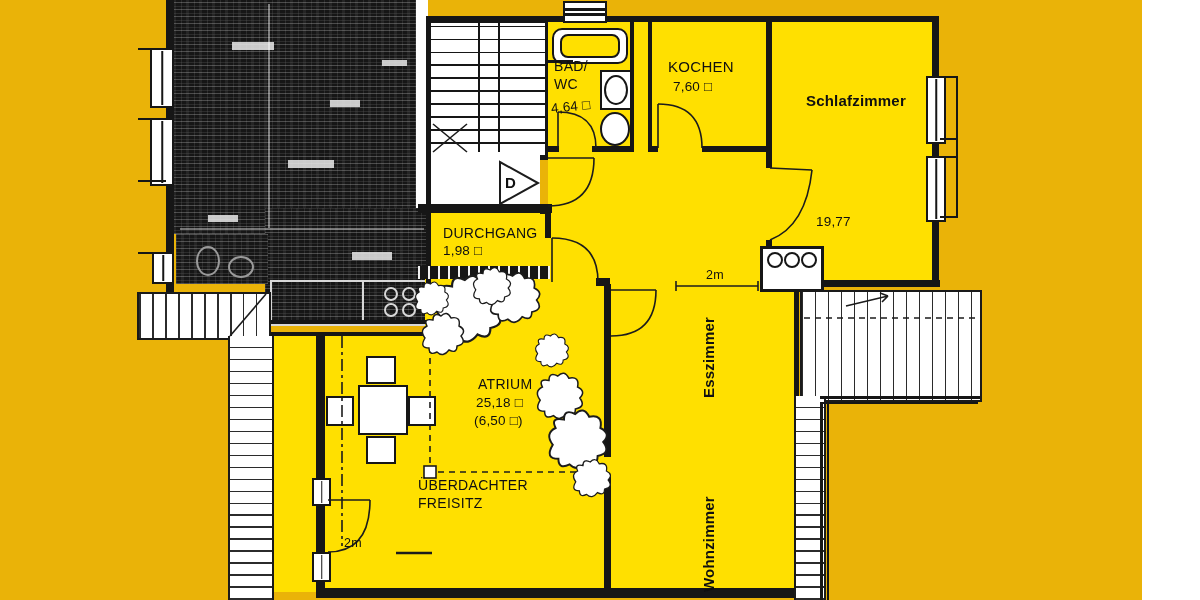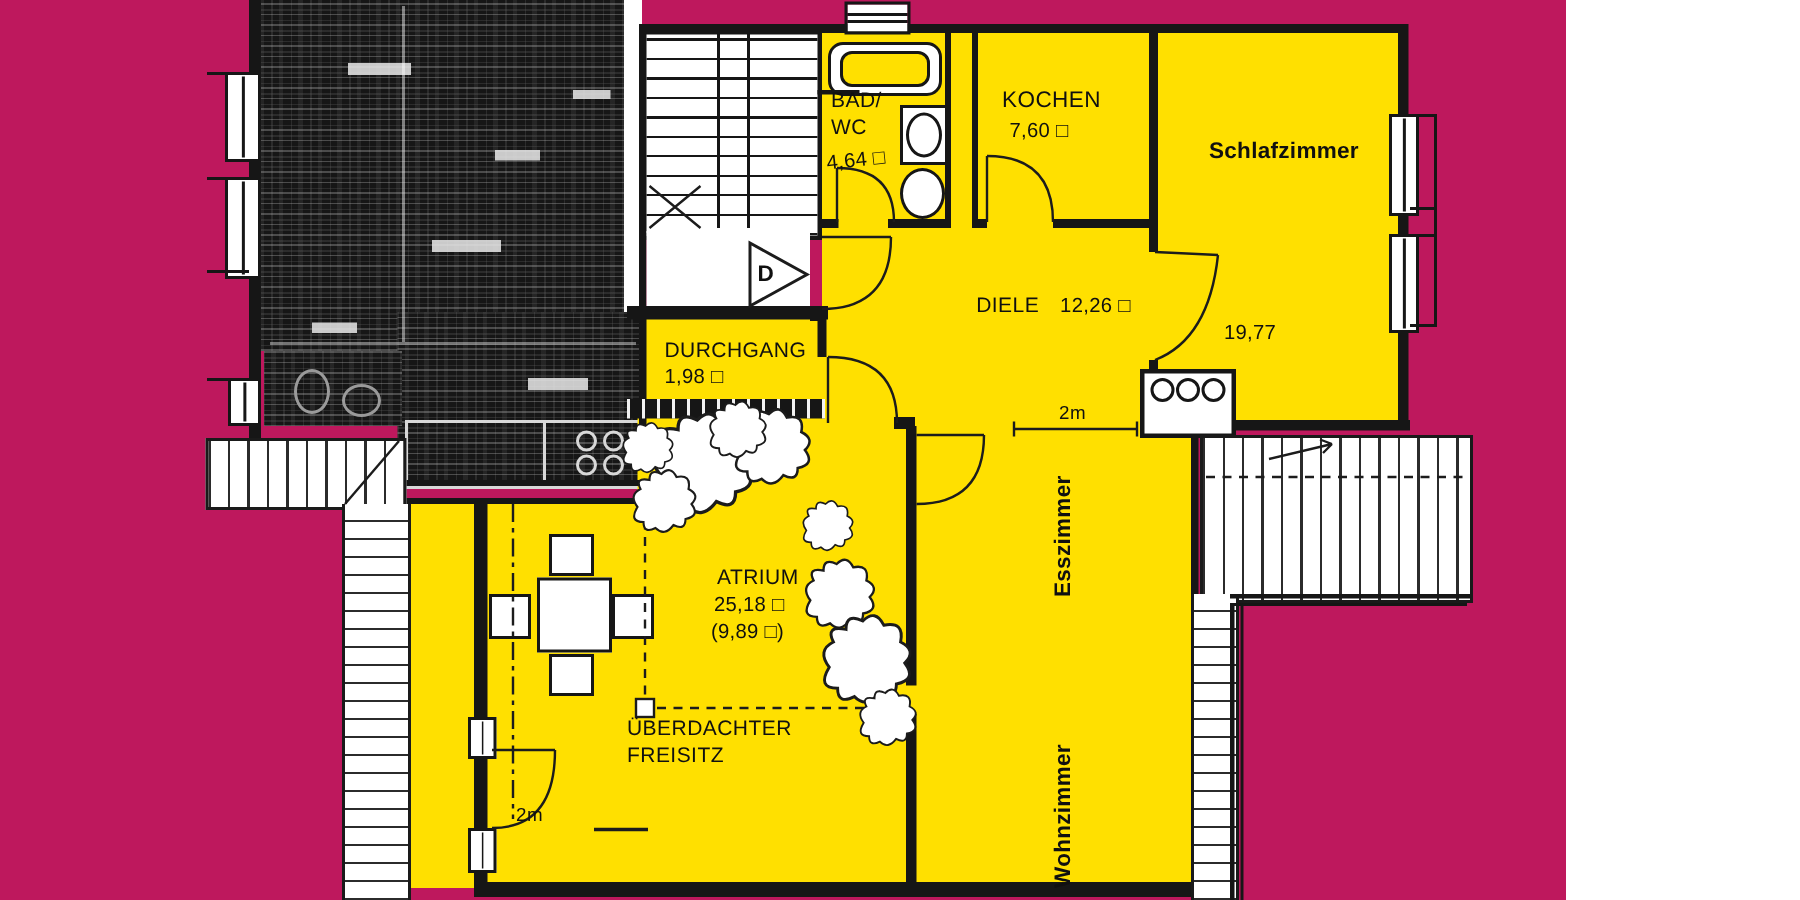"BAD/" #plan { background: #be185d -> #eab308; width: 1044px -> 1142px }
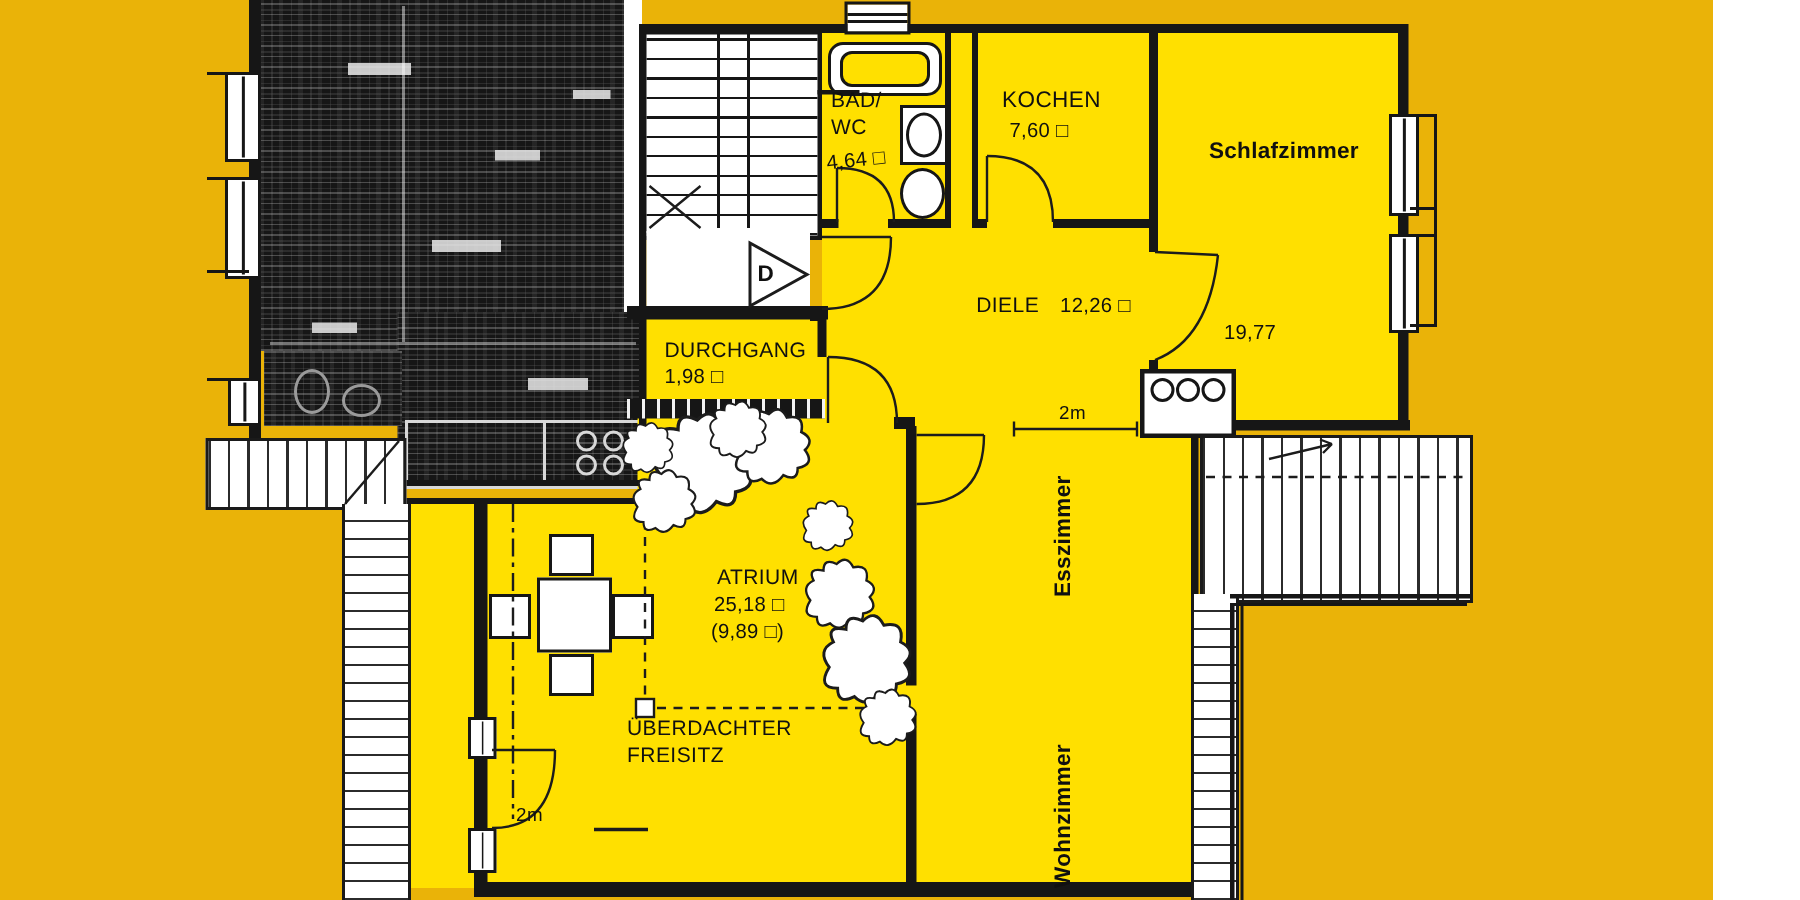"DIELE 12,26 □" div.lbl { html: <div> <span>DIELE</span><span></span><span>12,26 □</span> </div> -> none }
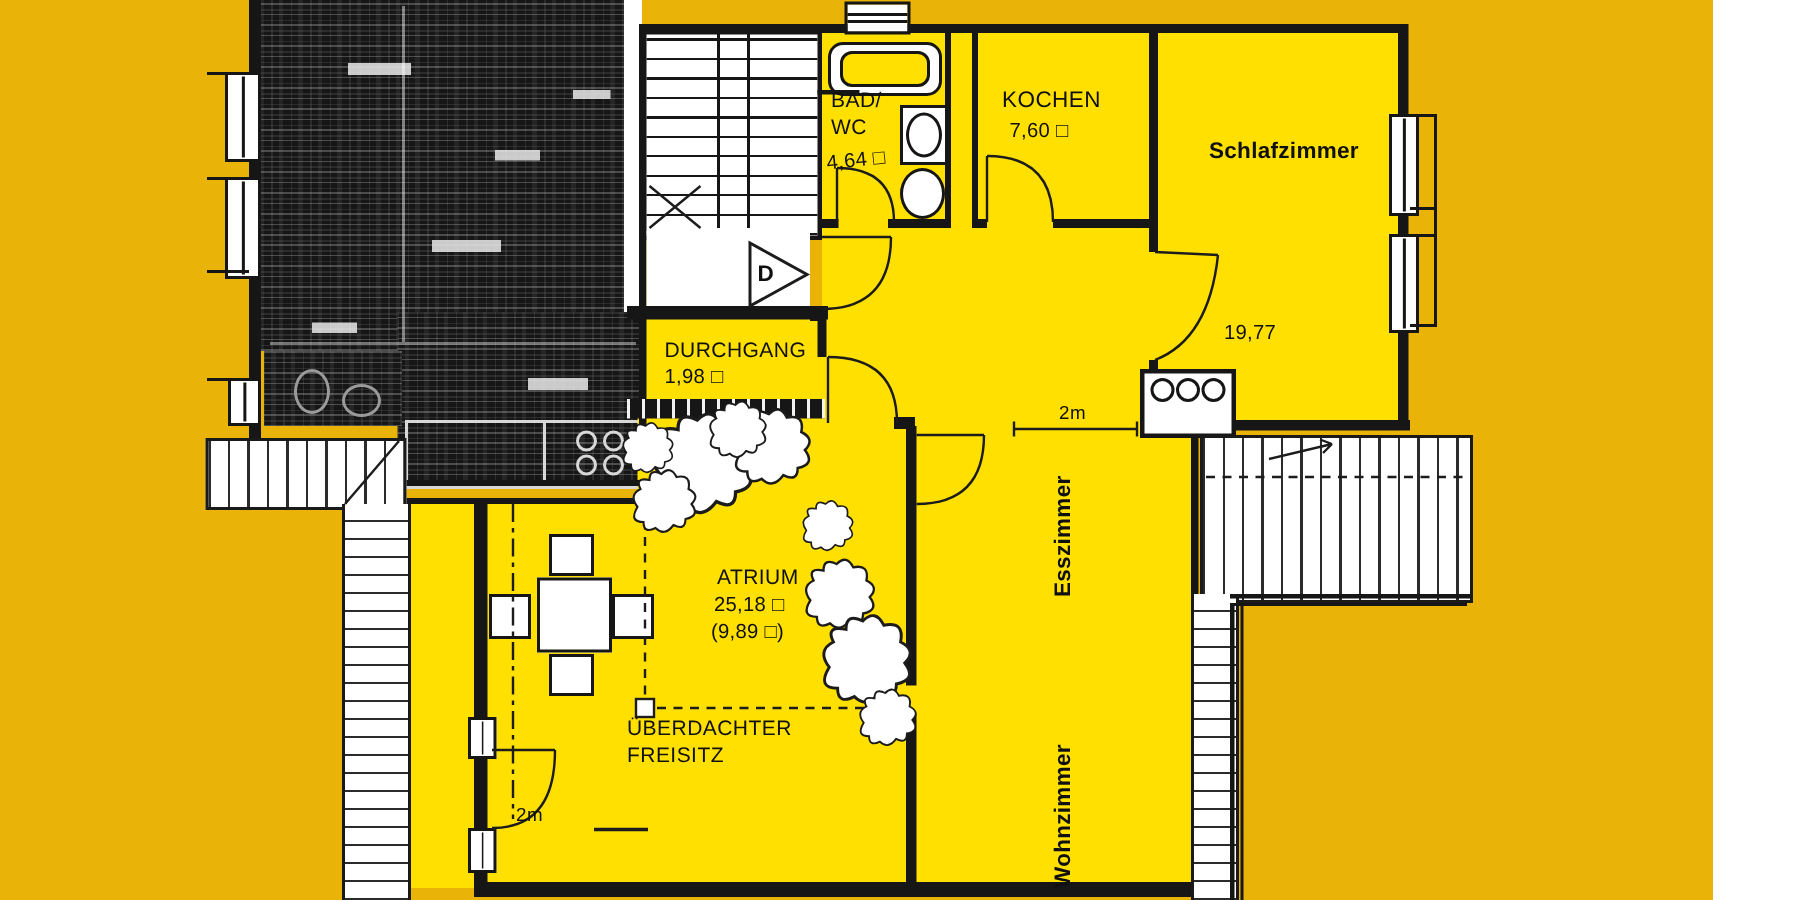"(9,89 □)" div.lbl { text: 9,89 -> 6,50 }
